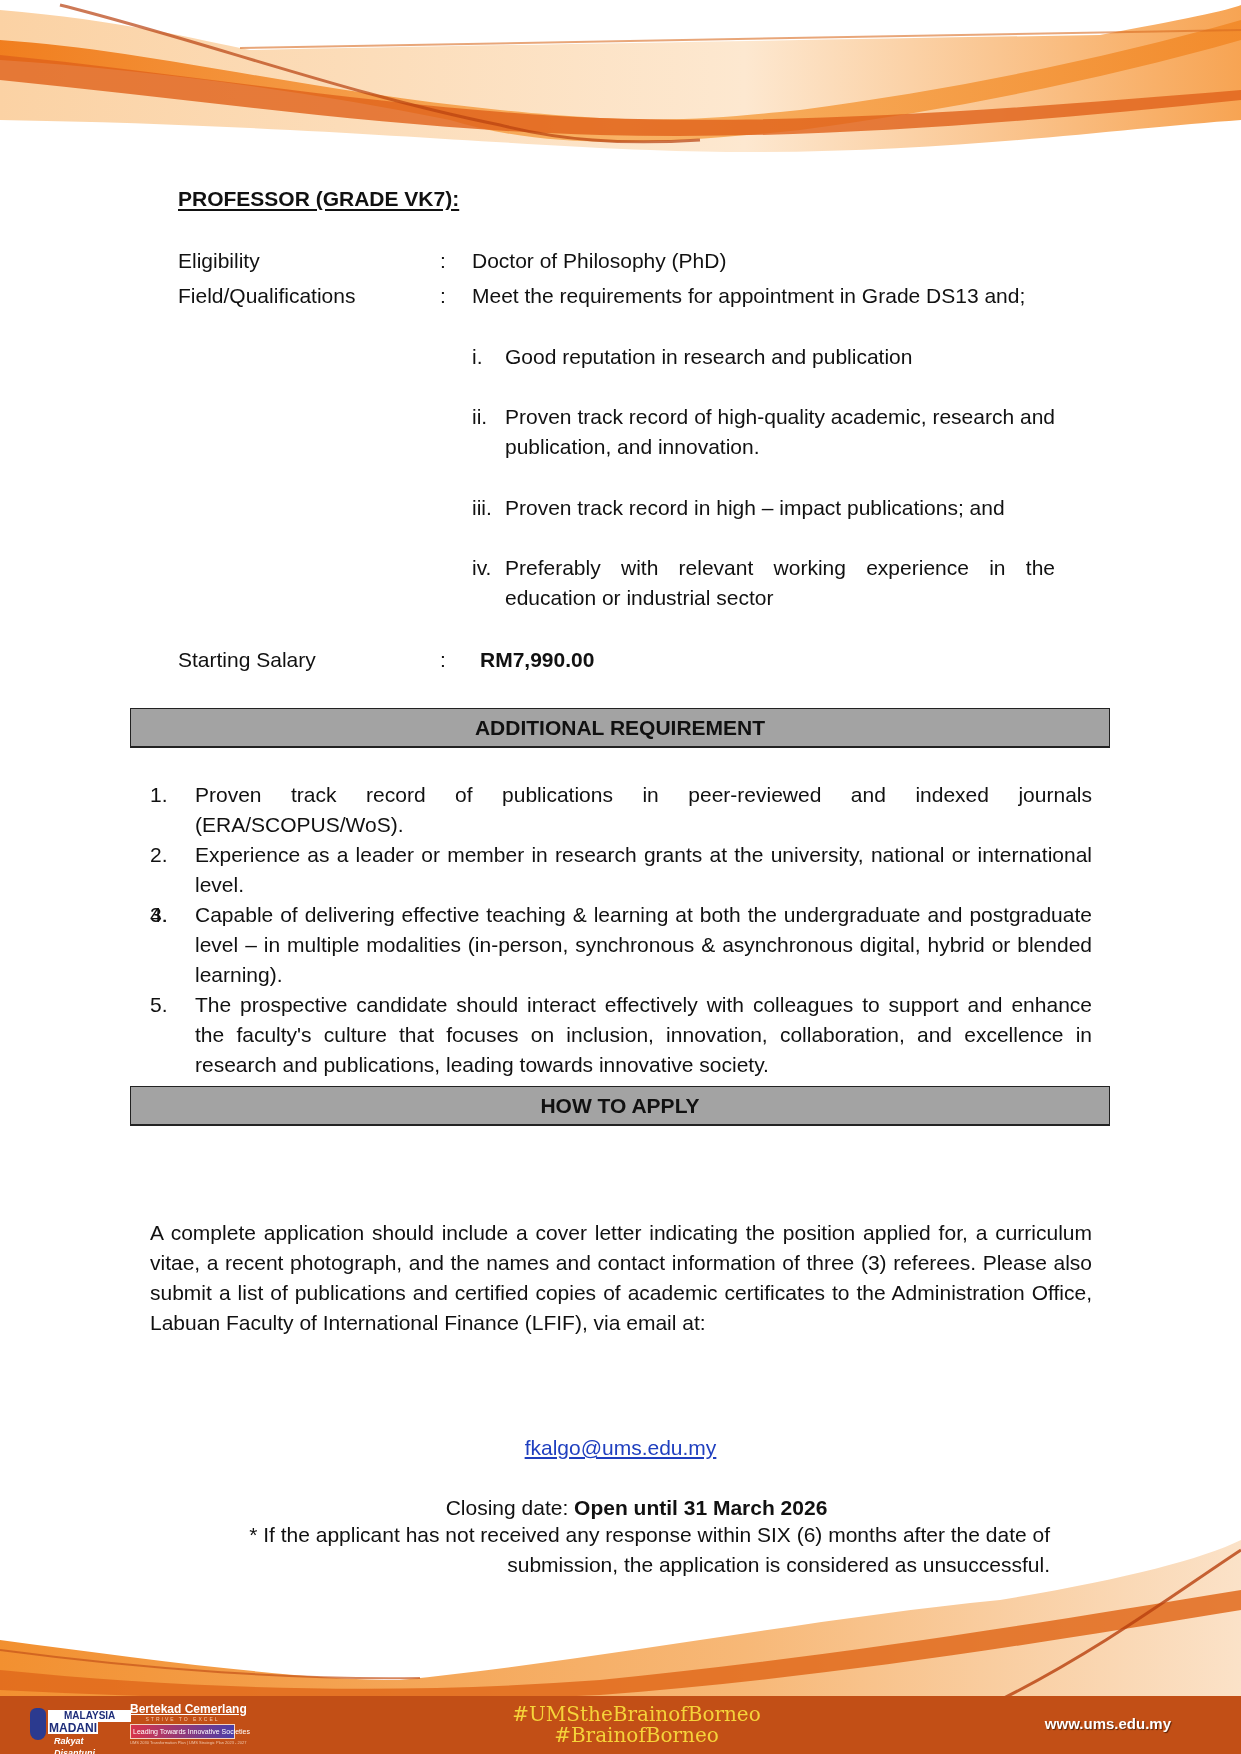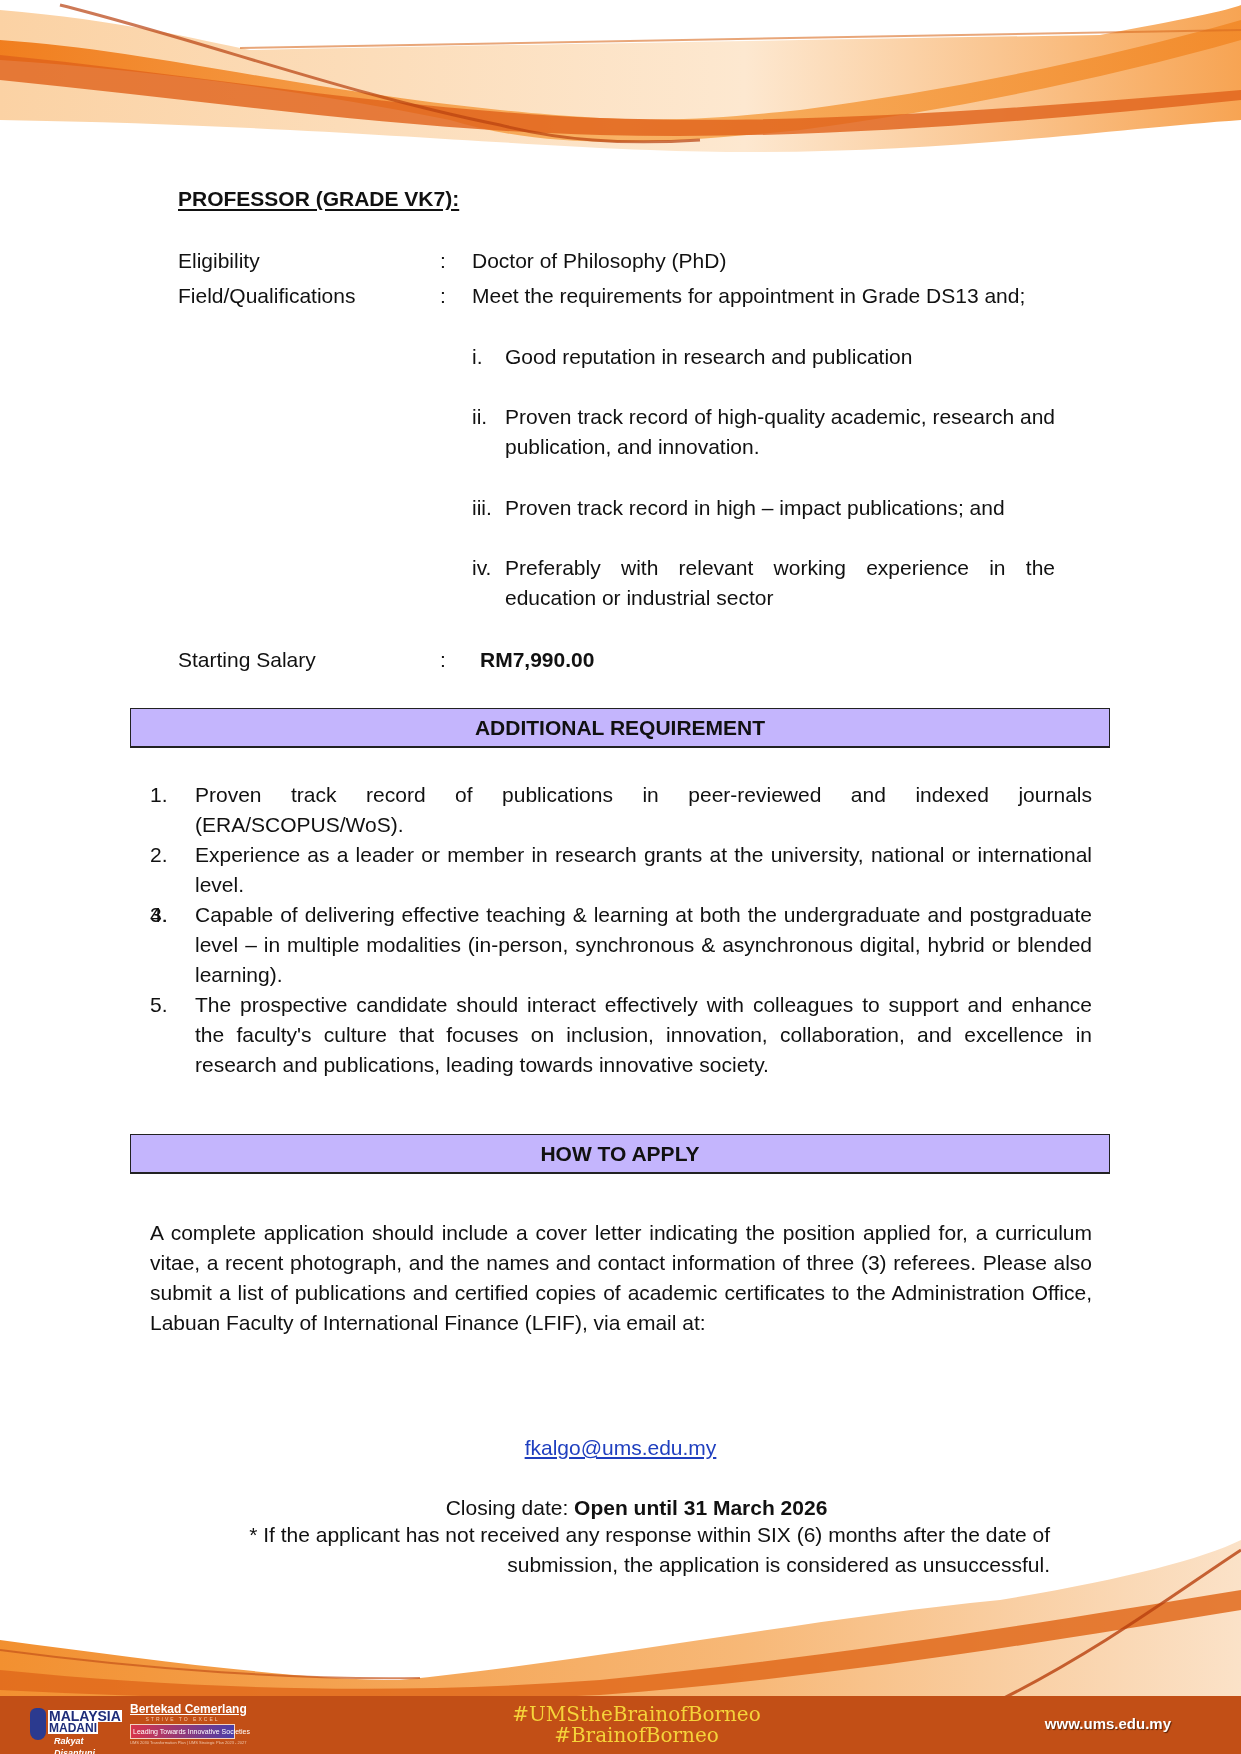"ADDITIONAL REQUIREMENT" .section-box { background: #c4b5fd -> #a3a3a3 }
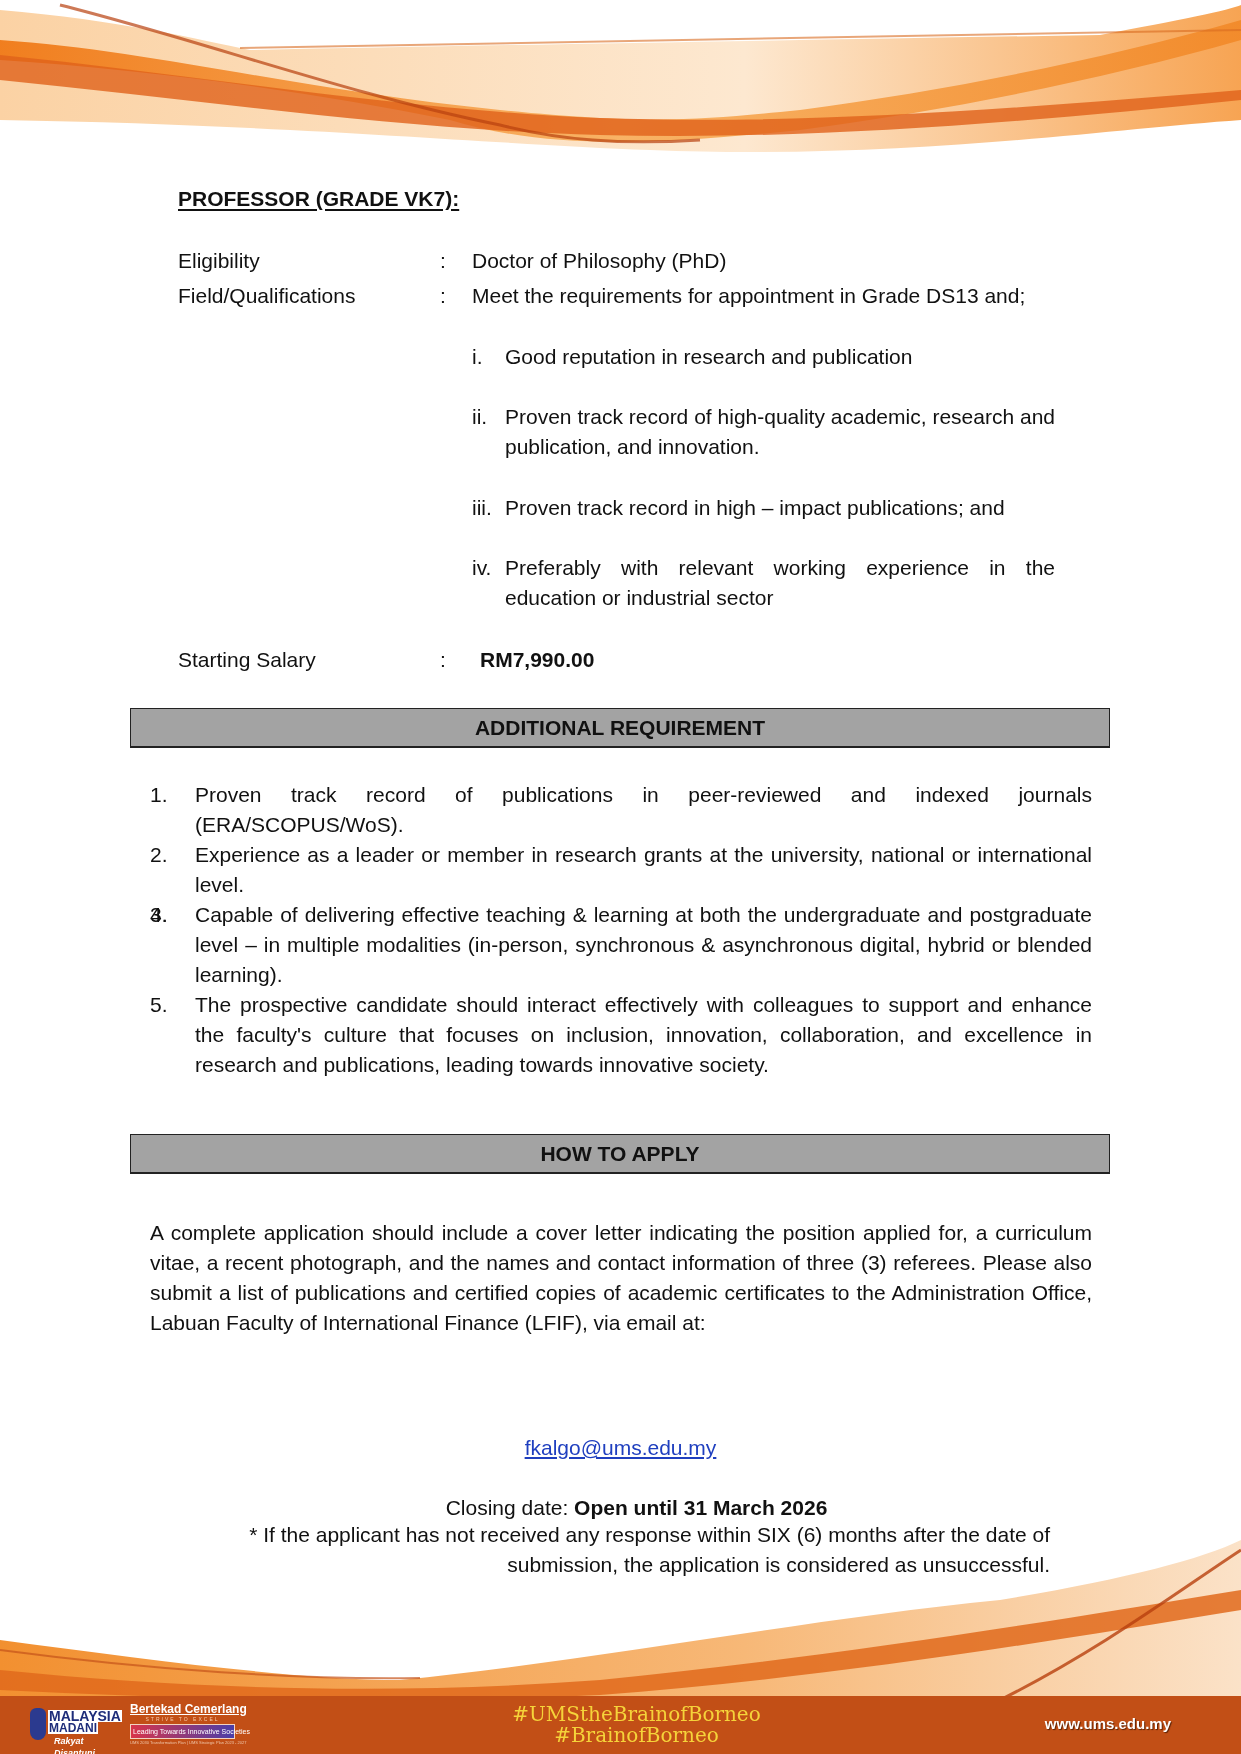"HOW TO APPLY" div.section-box { top: 1134px -> 1086px }
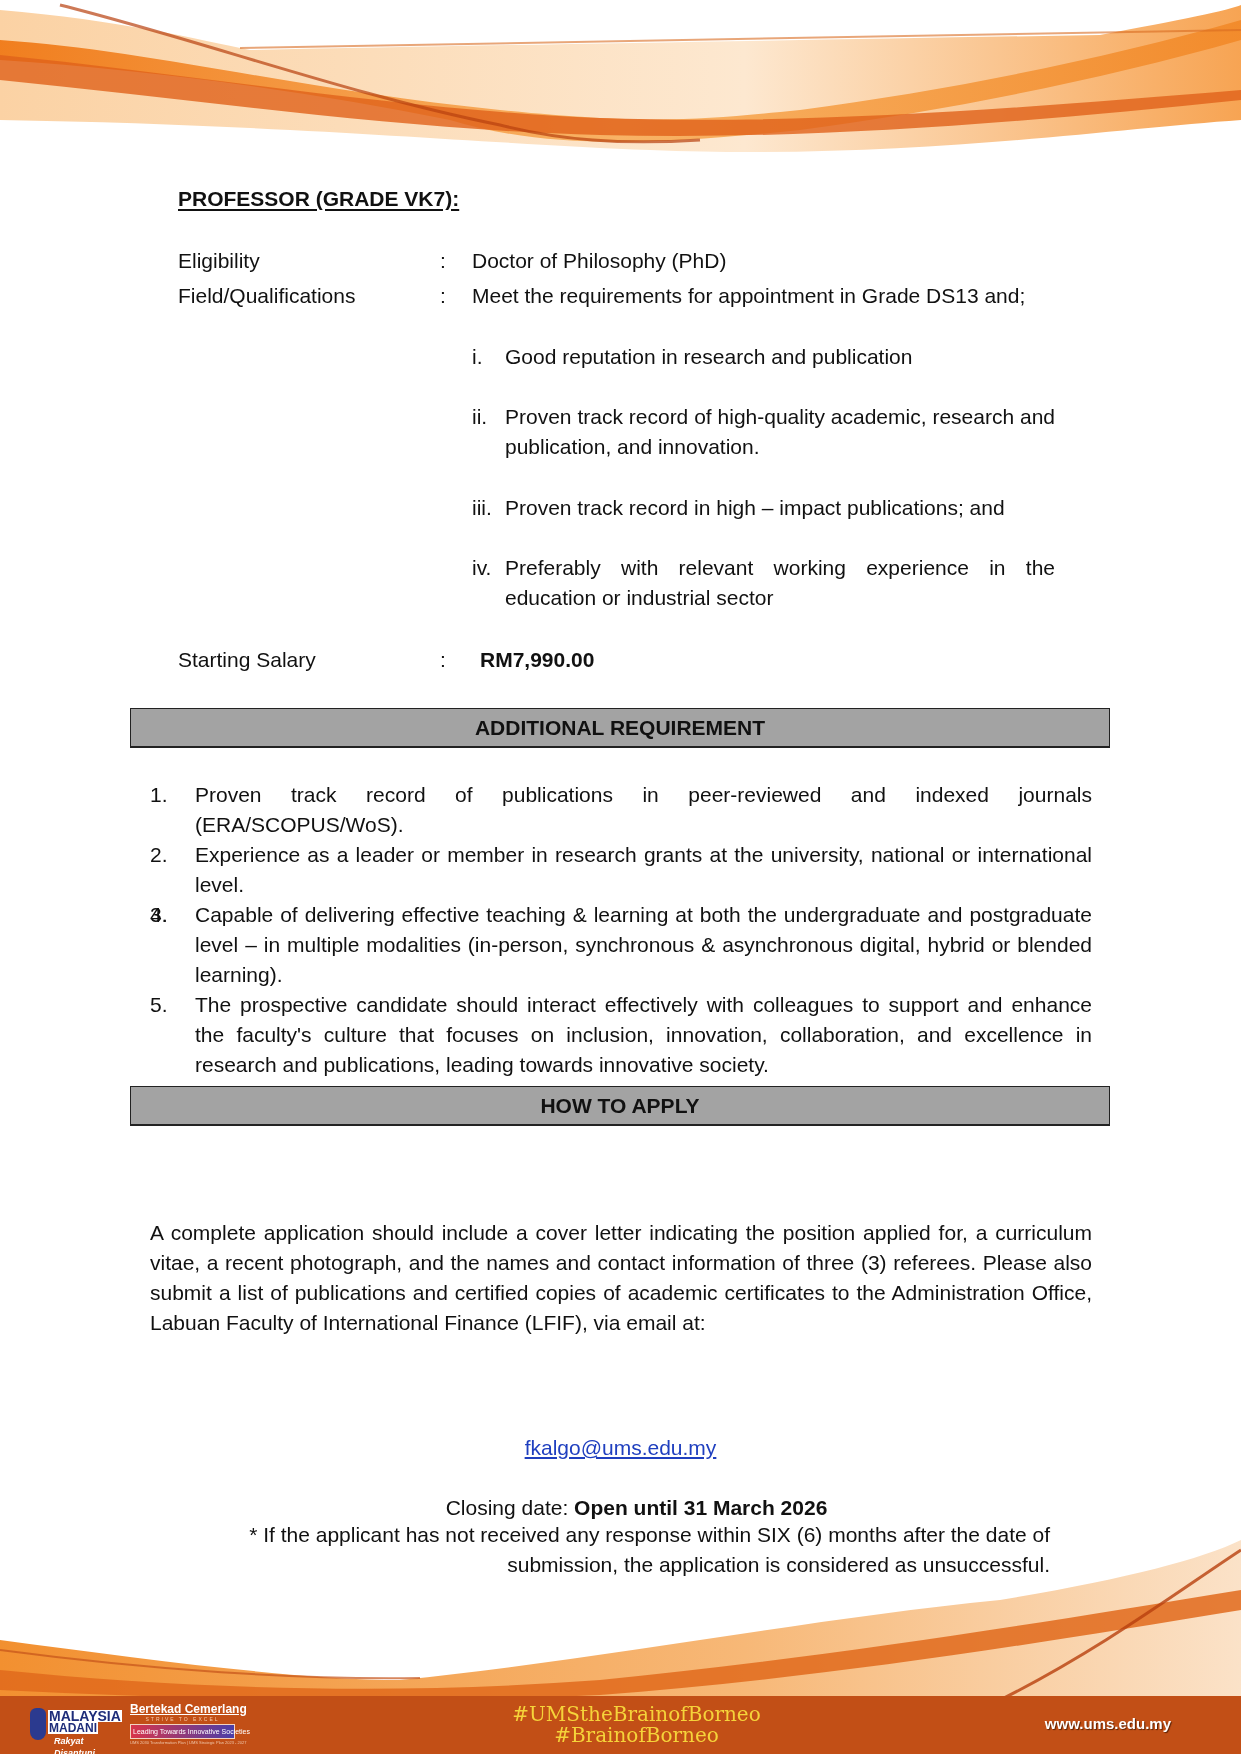"MALAYSIA" .logo-madani .t1 { font-size: 14px -> 10px; padding: 0 1px -> 0 16px }
